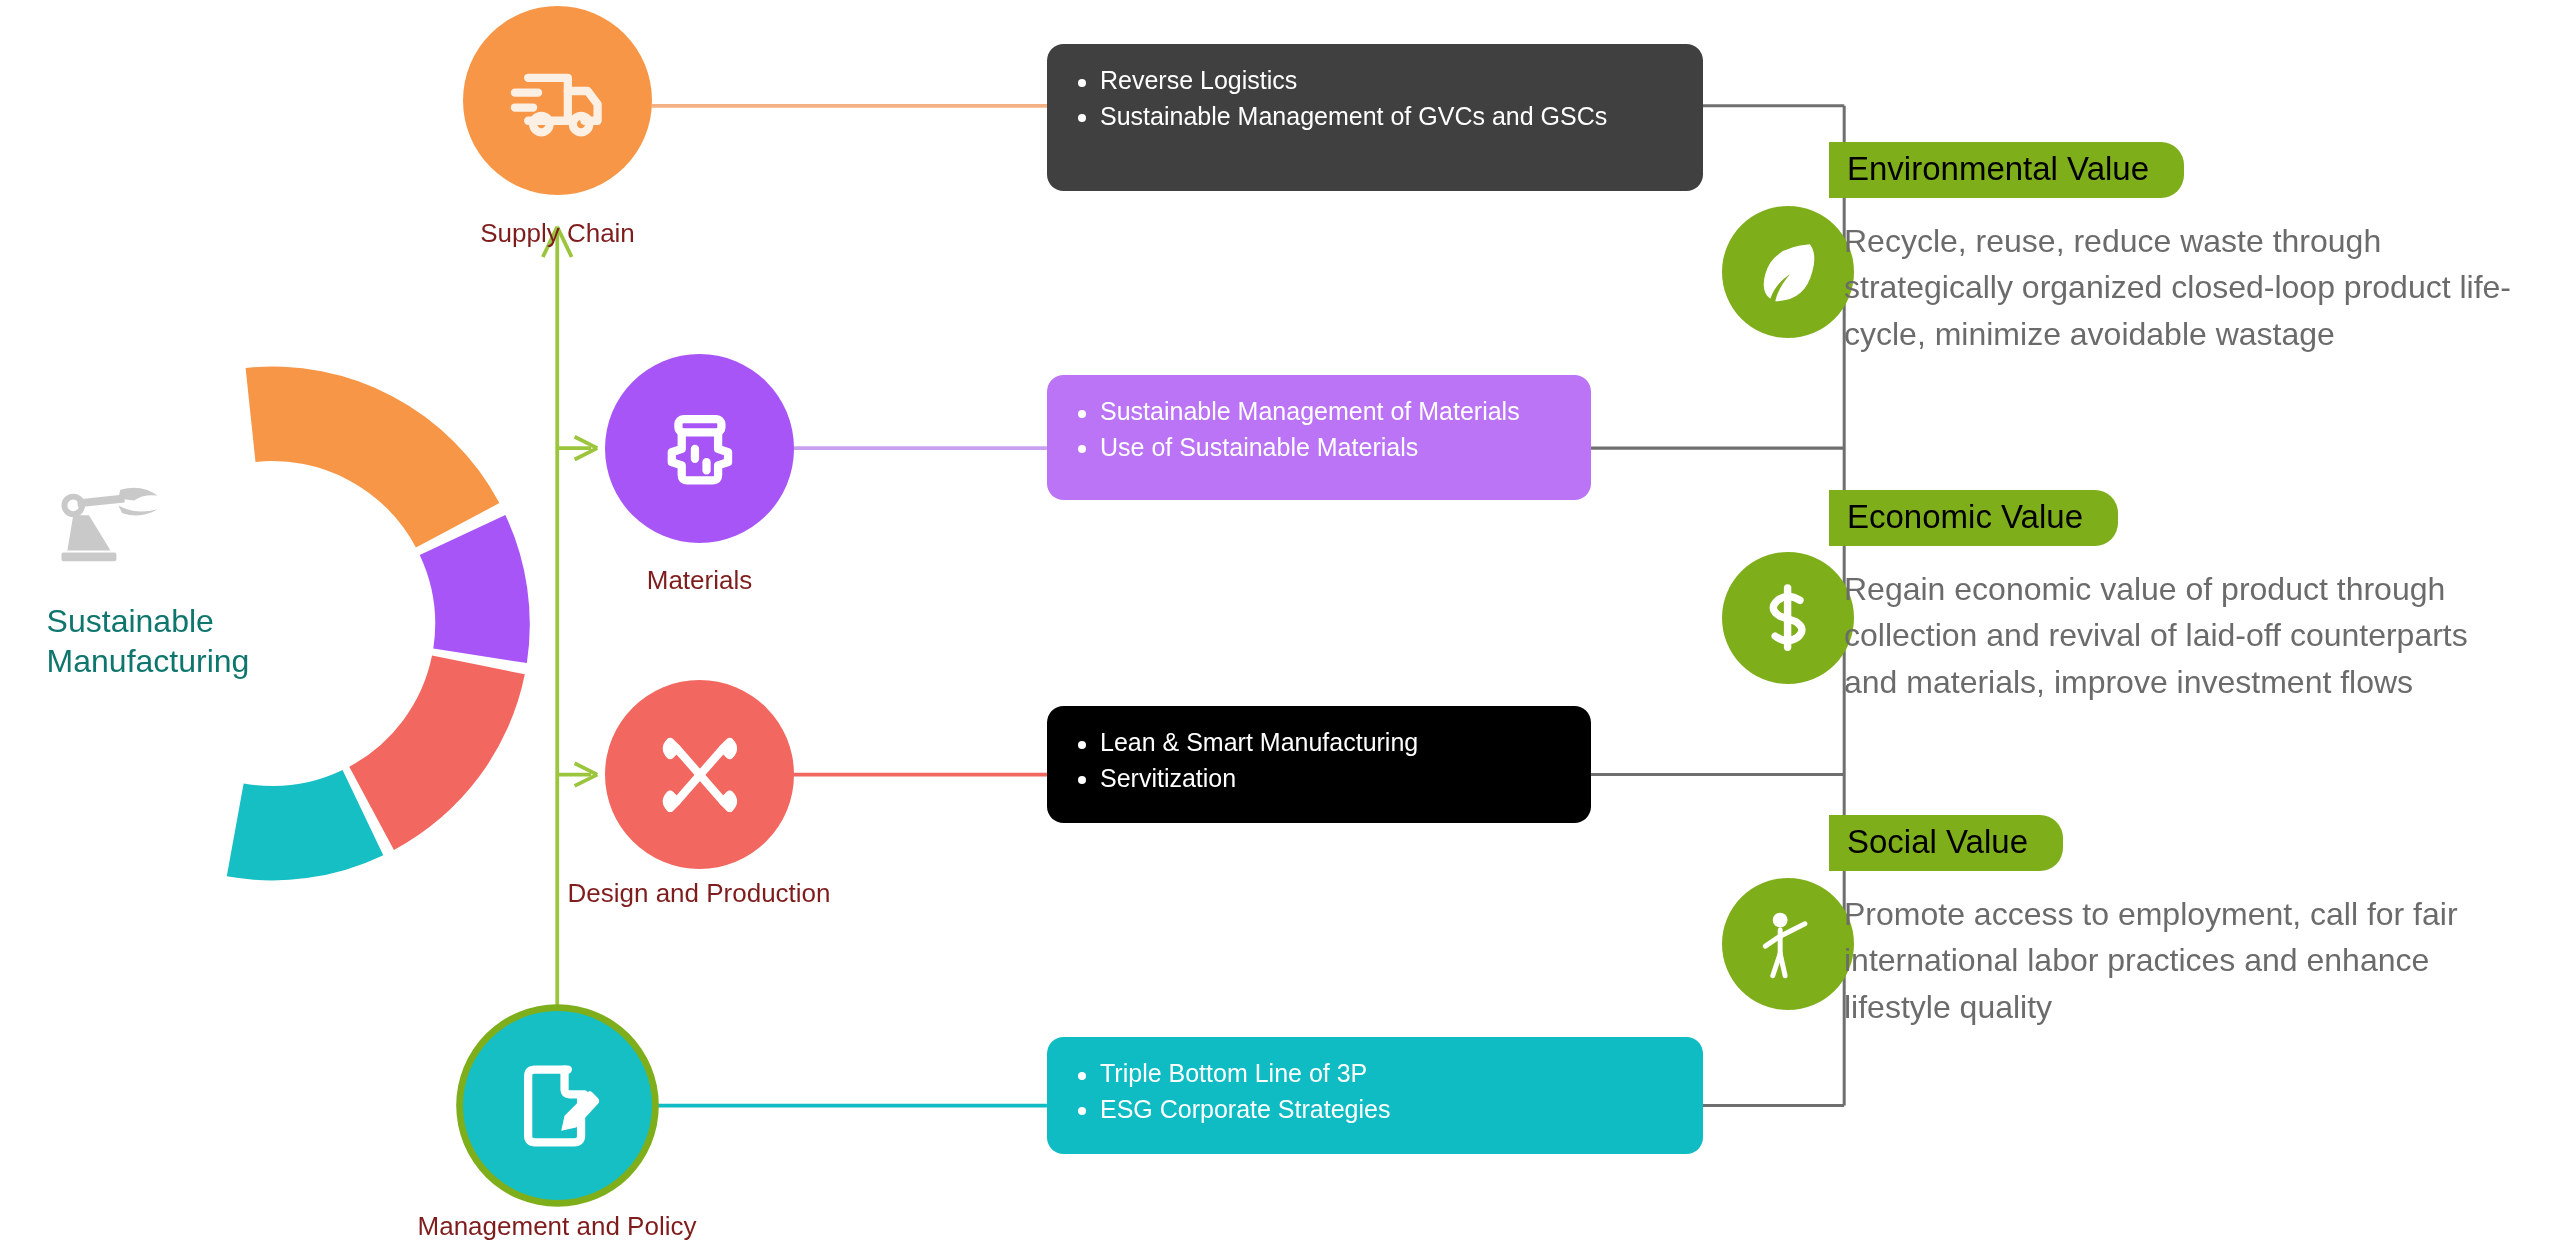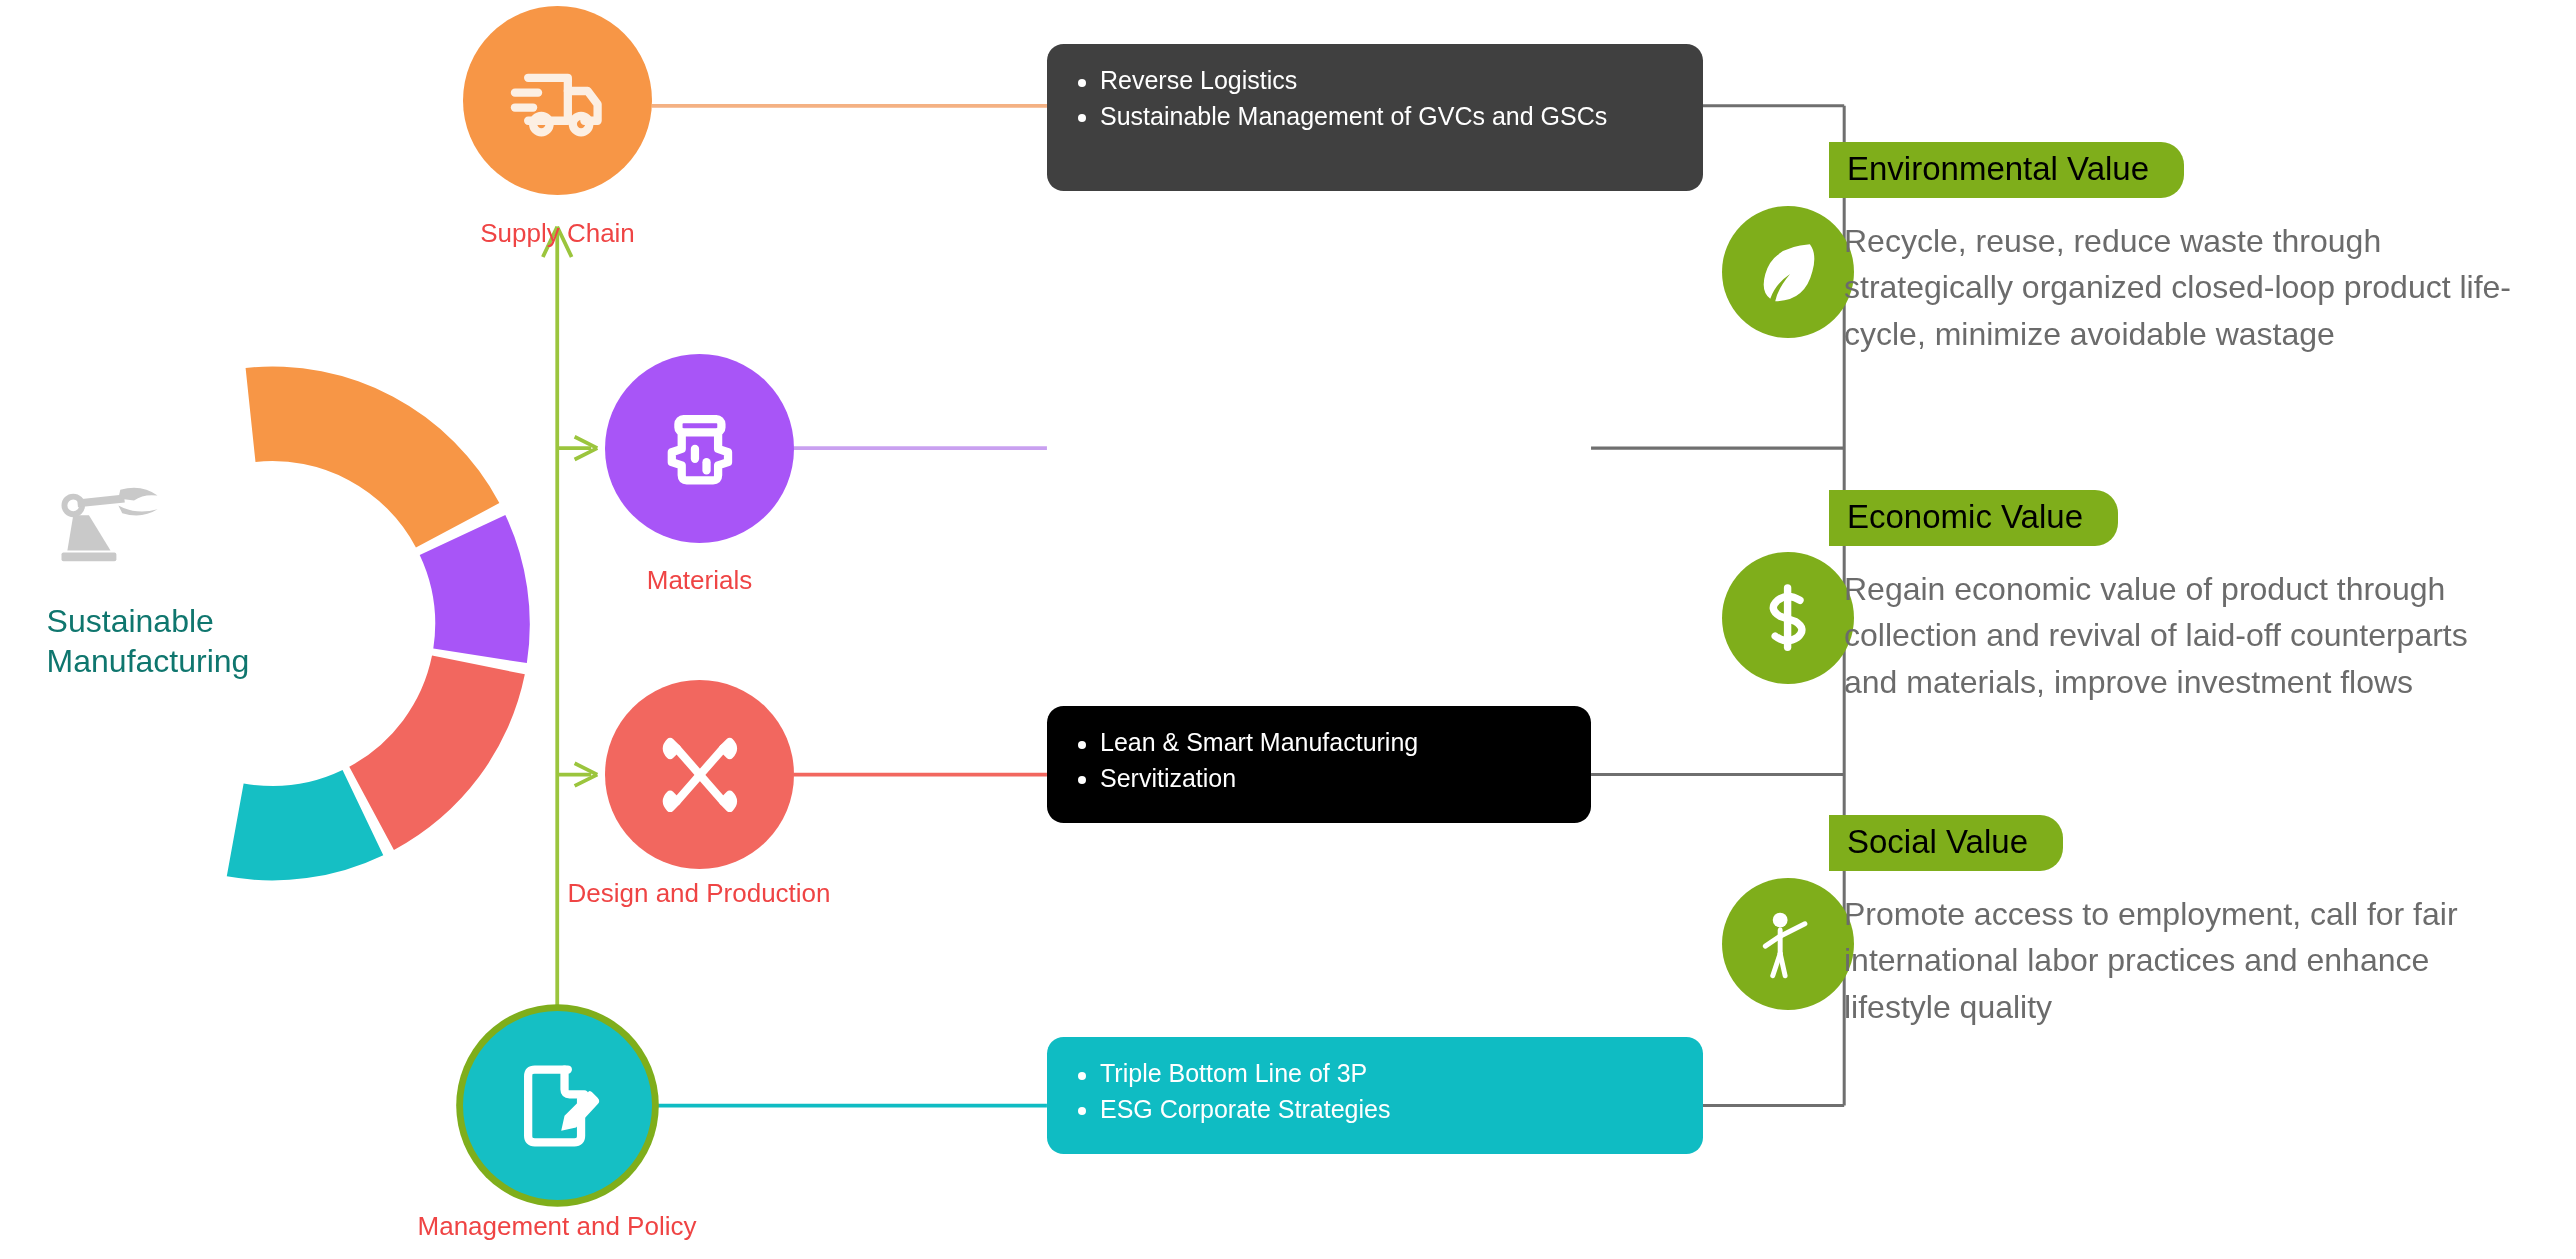"Supply Chain" .node-label { color: #ef4444 -> #7f1d1d }
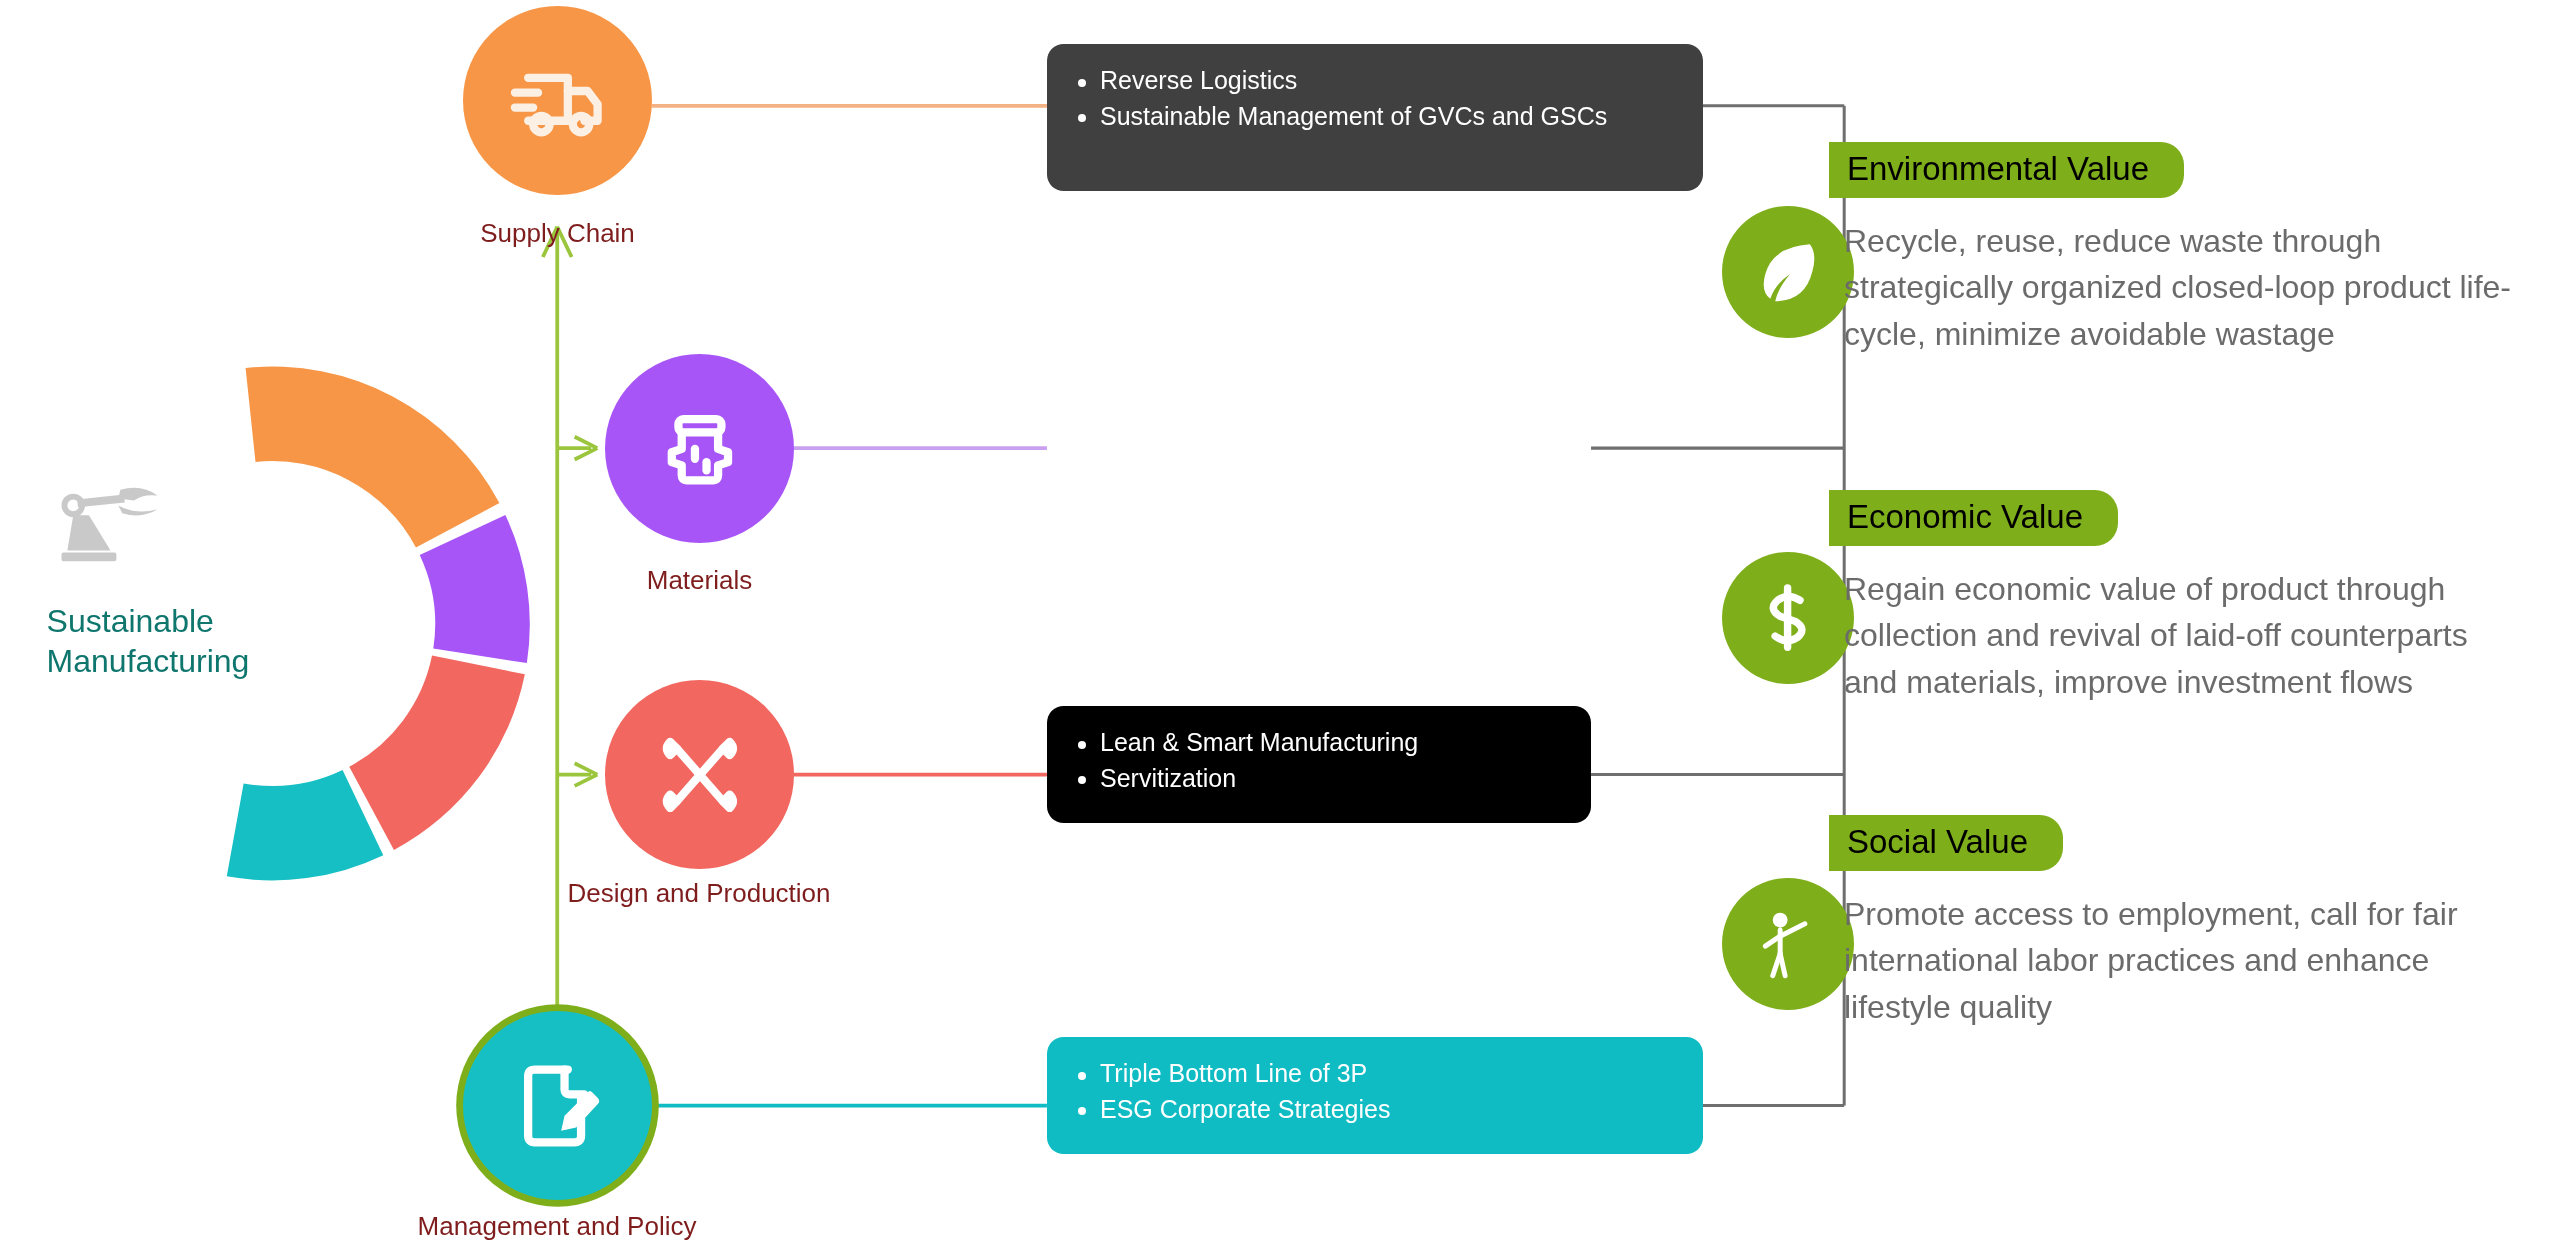"Sustainable Management of Materials" div.card { html: none -> <div> <ul> <li>Sustainable Management of Materials</li> <li>Use of Sustainable Materials</li> </ul> </div> }
